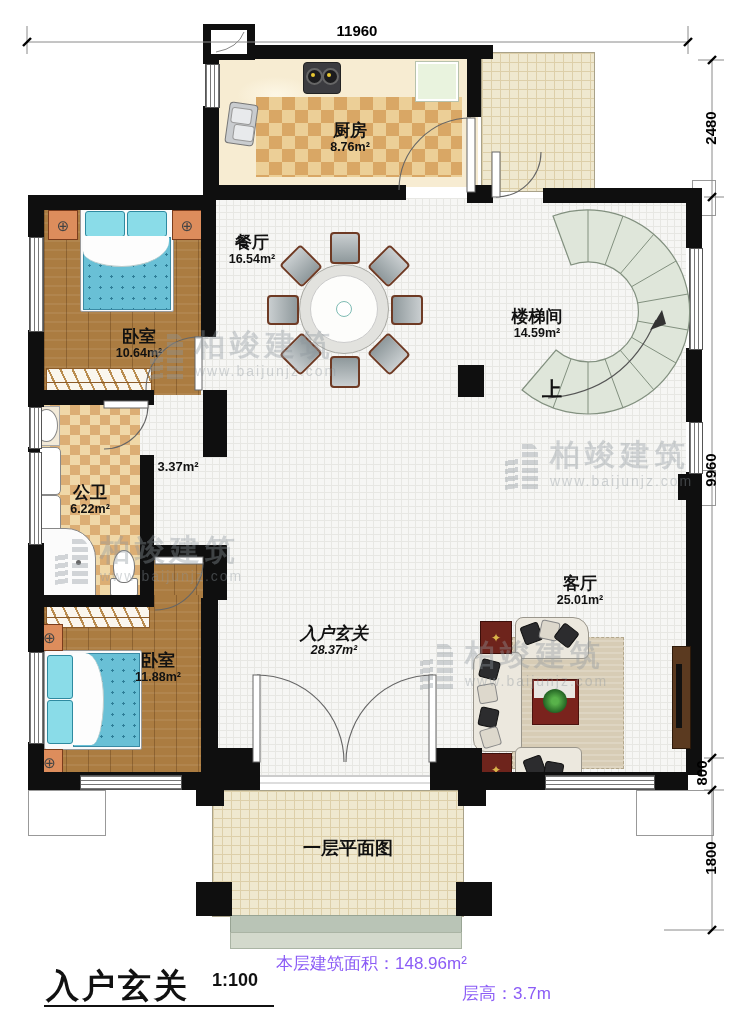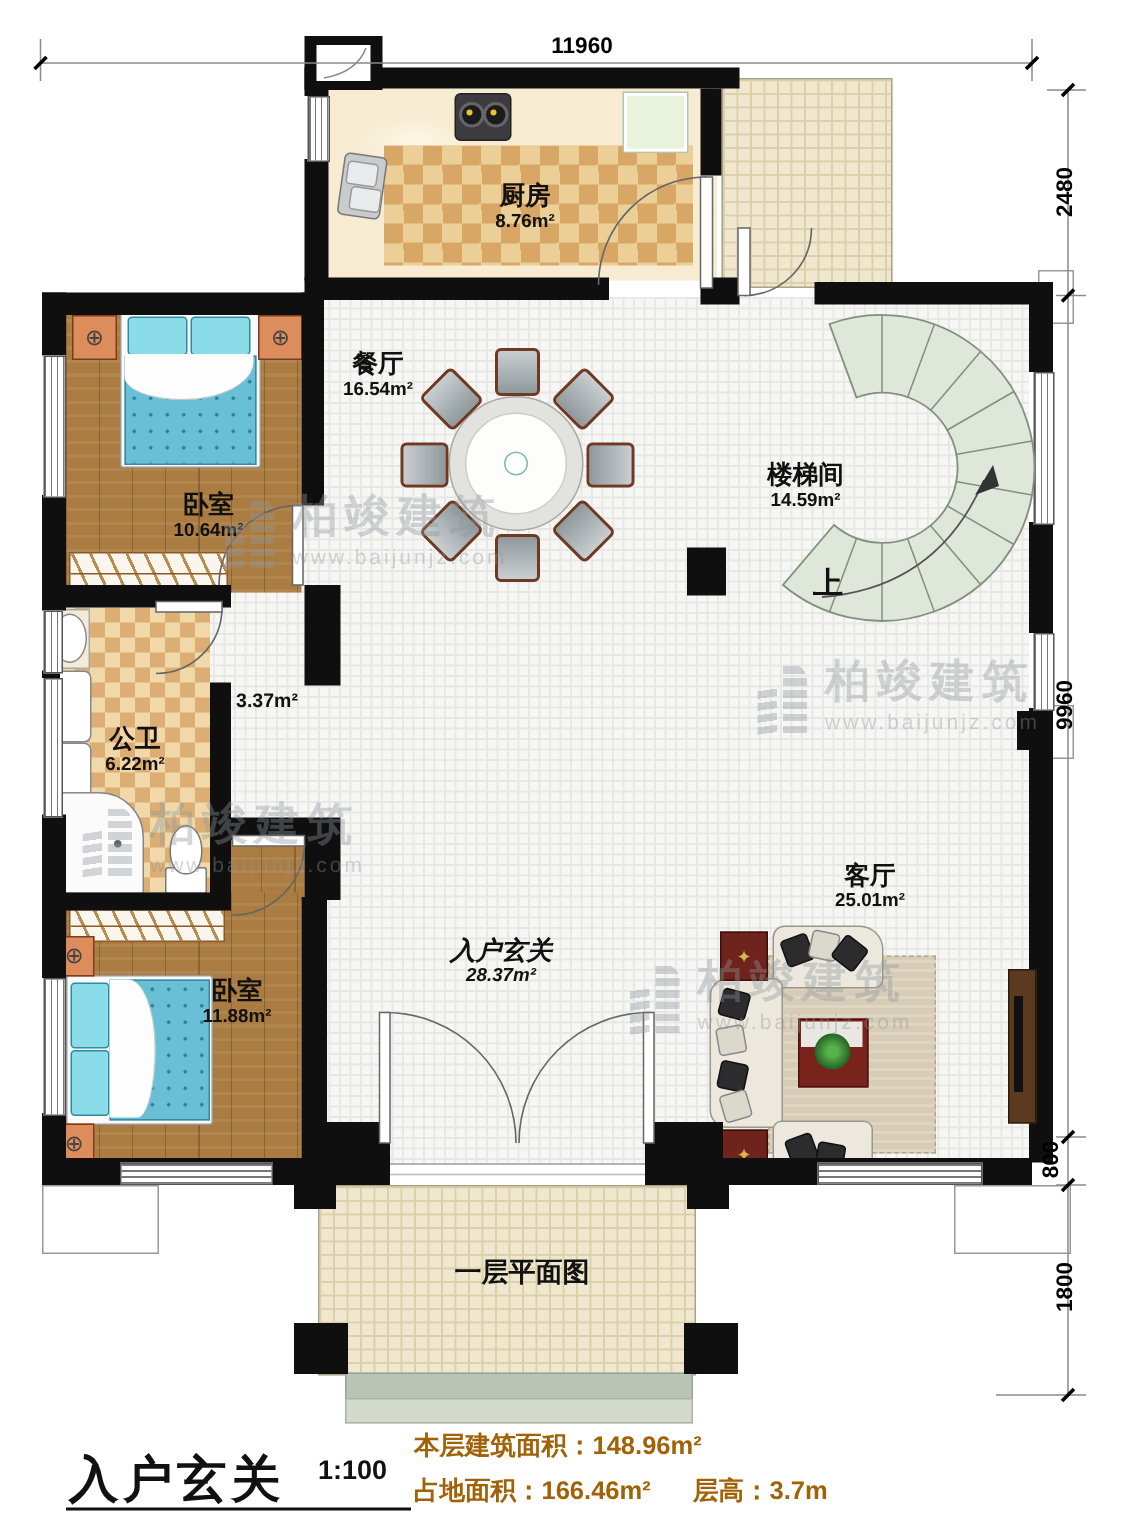"11960" .dimH { margin-left: 31px -> none }
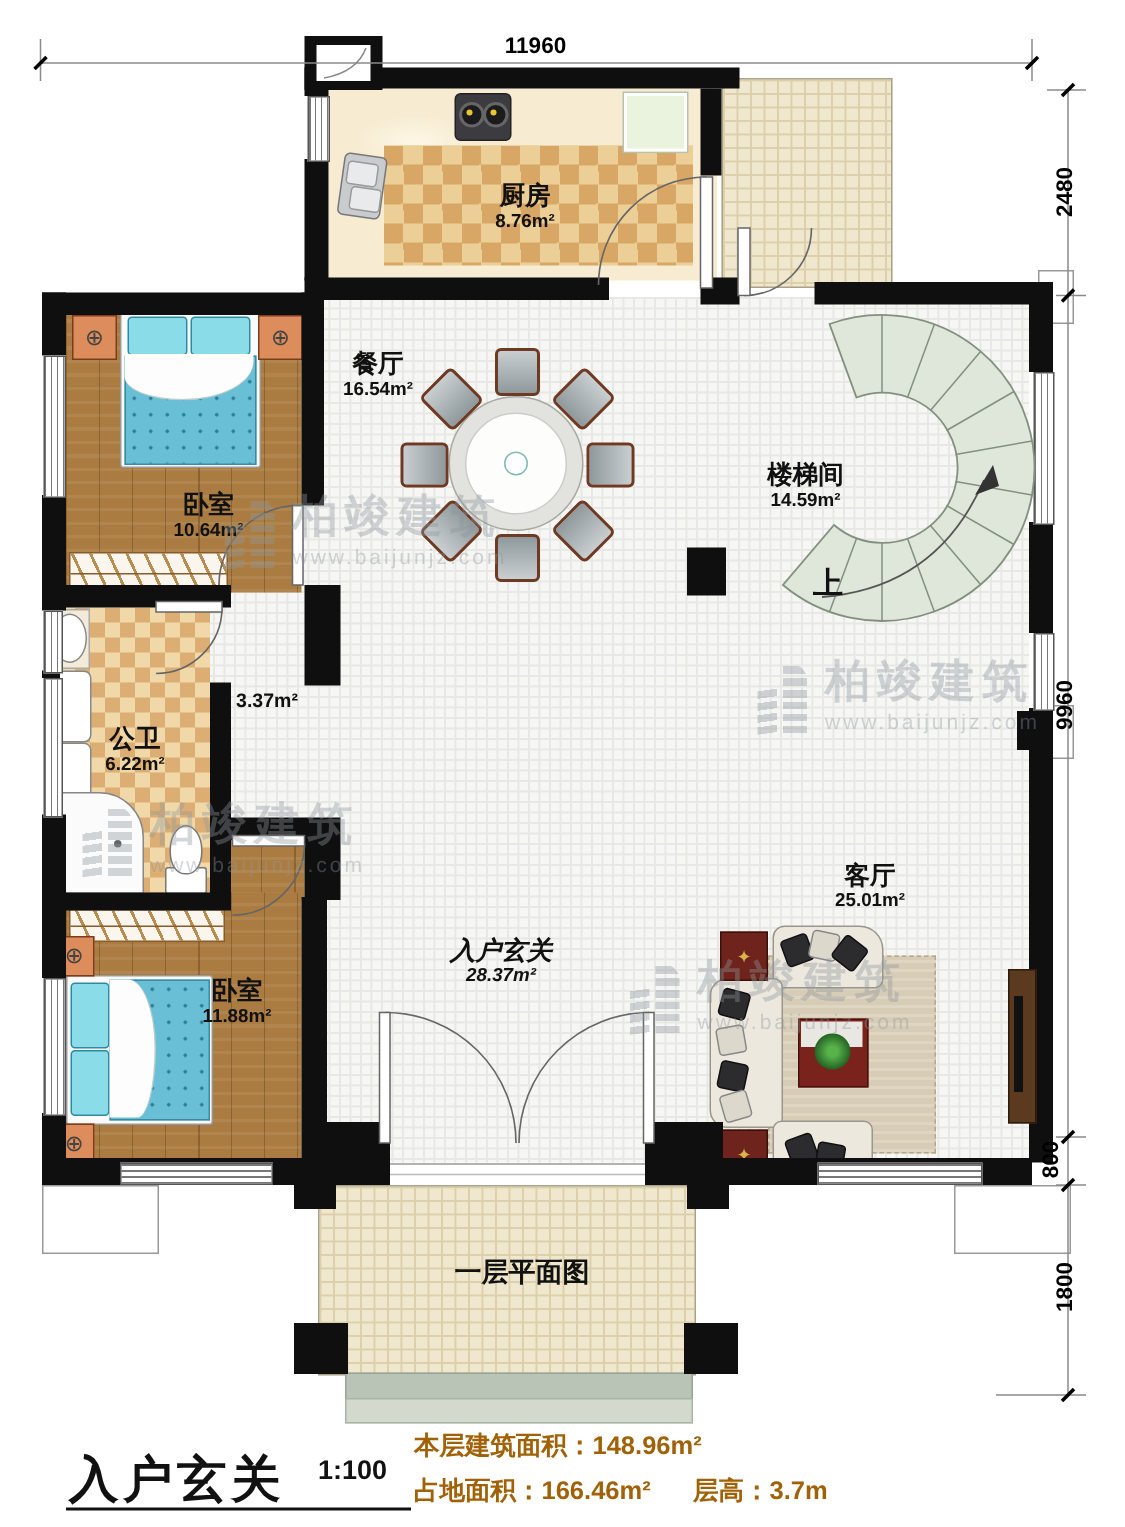"本层建筑面积：148.96m²" .stat { color: #a16207 -> #8b5cf6; font-weight: 700 -> 400 }
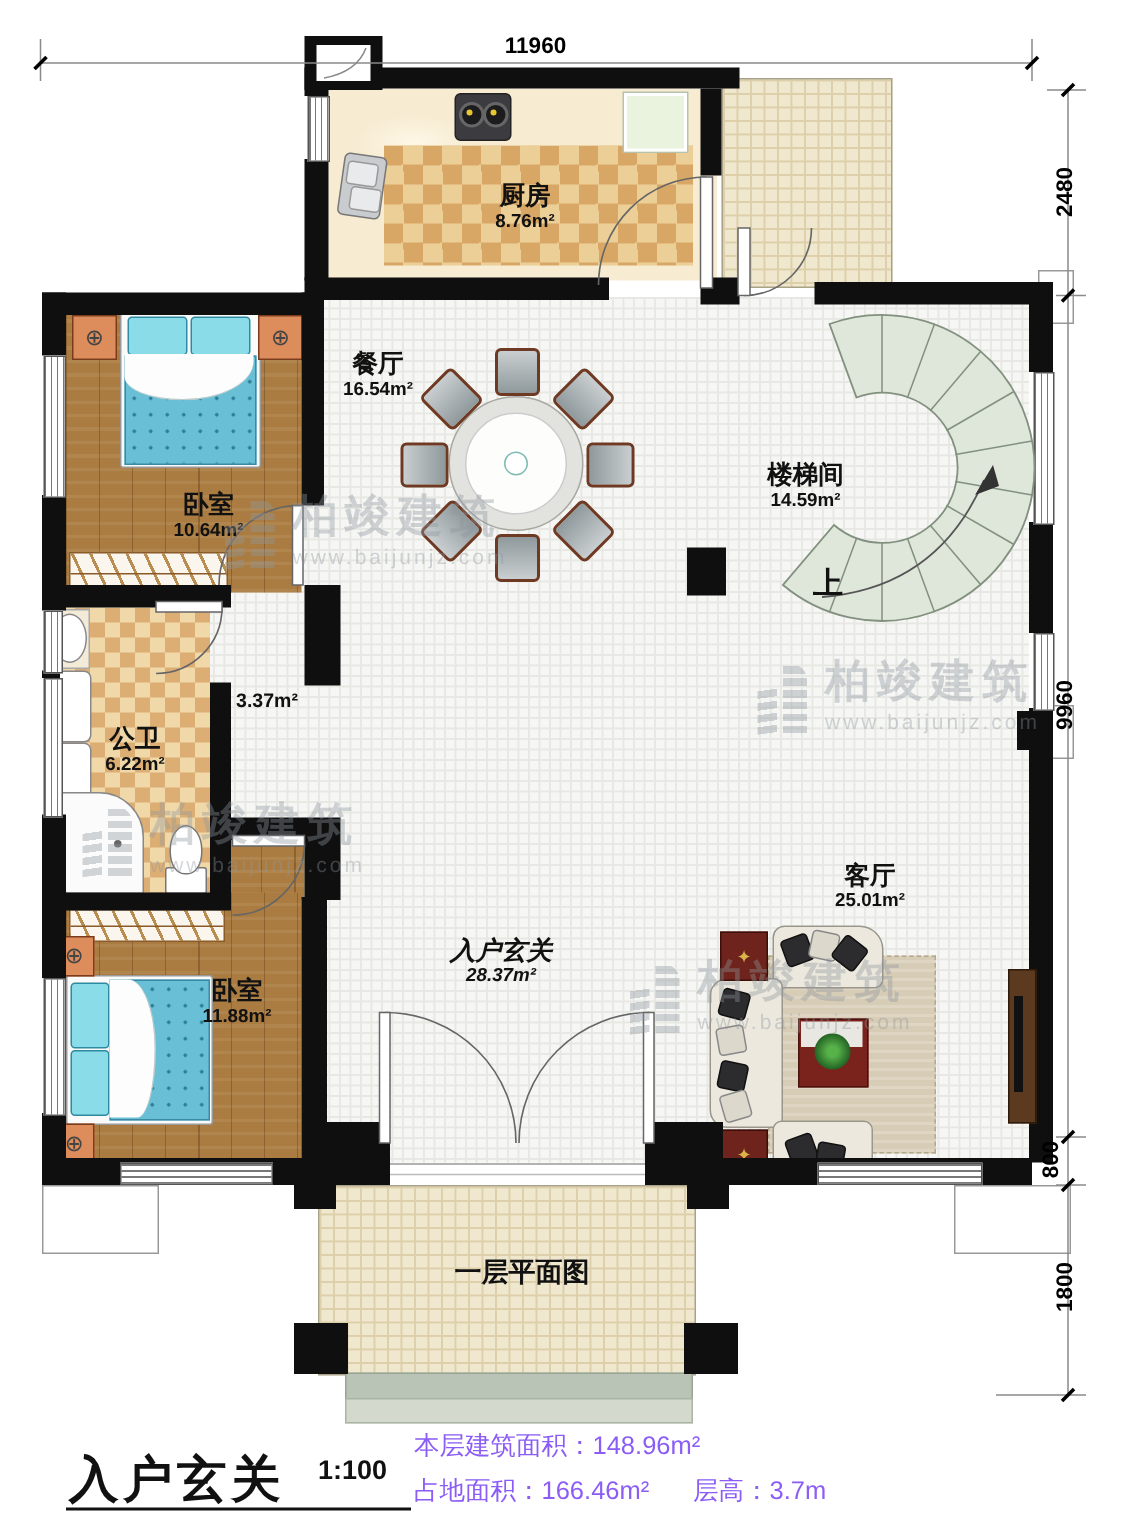"占地面积：166.46m²" div.stat { html: <div> <span>占地面积：</span><span>166.46m²</span> </div> -> none }
